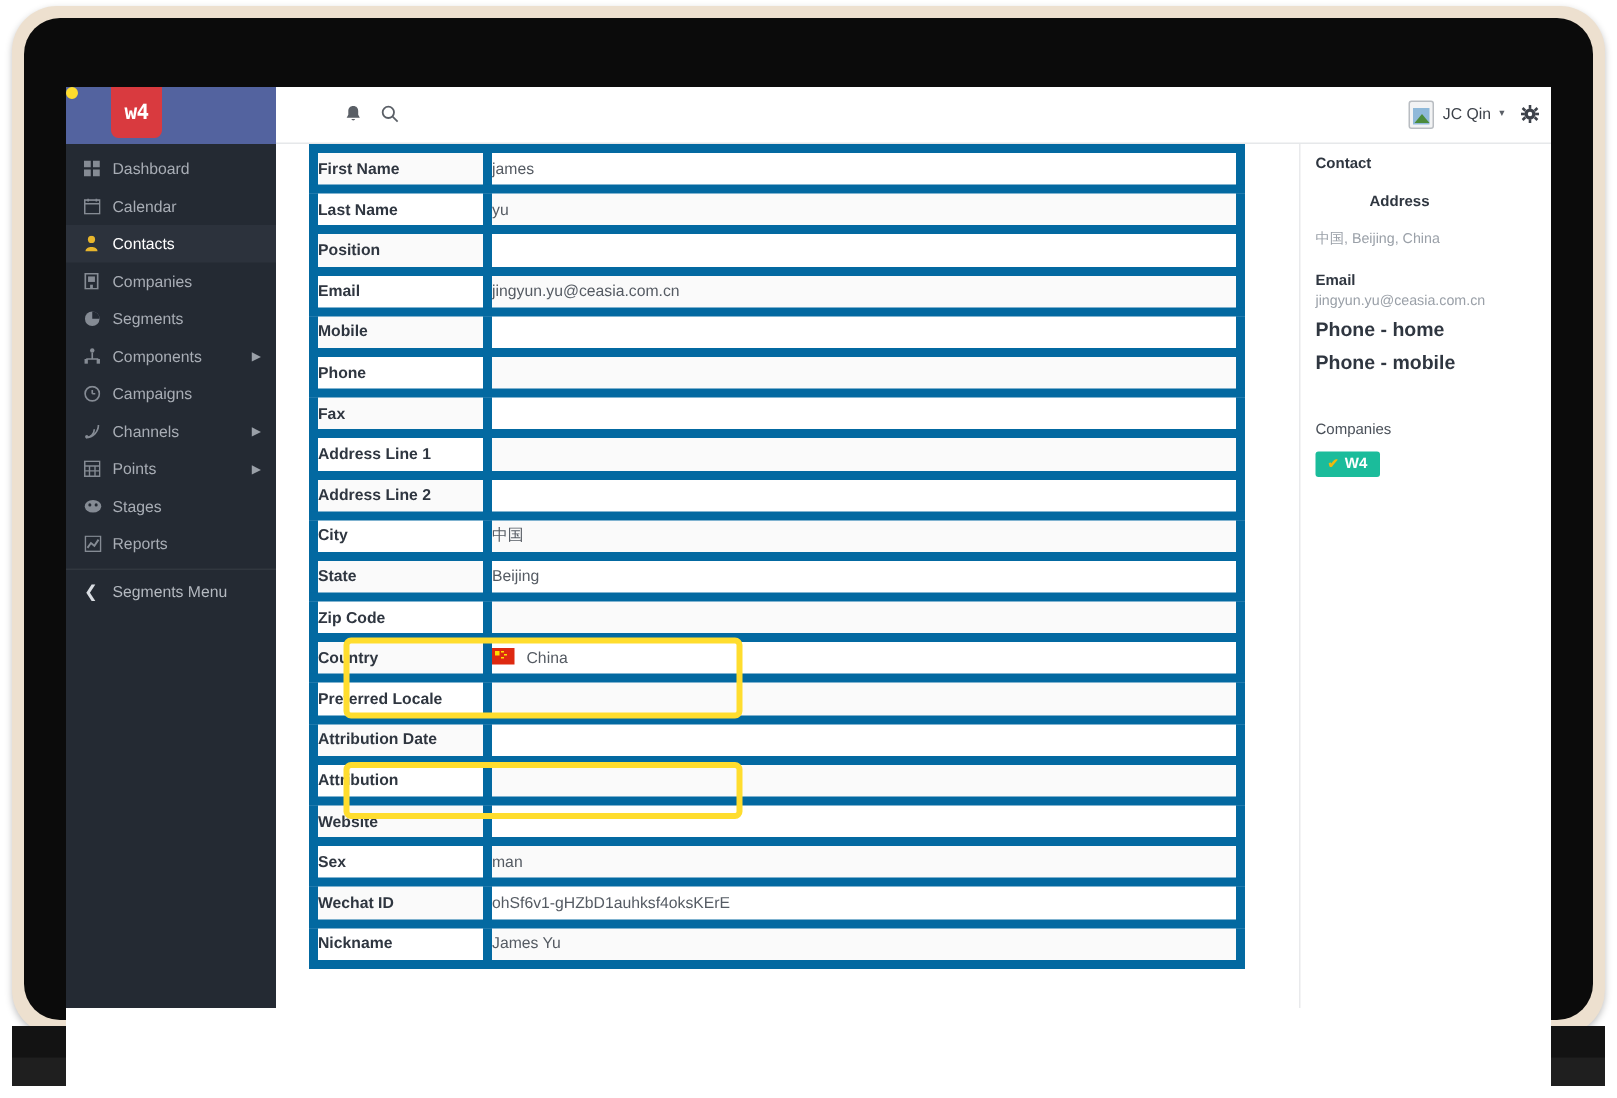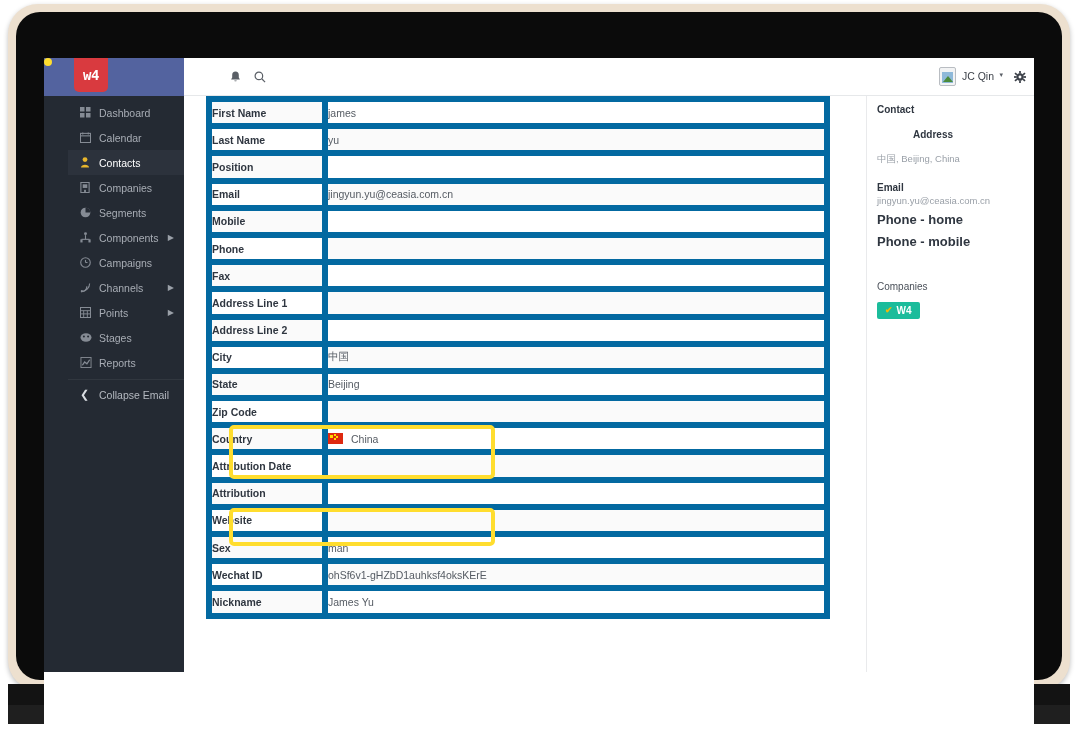"Dashboard" .nav-list { padding-left: 24px -> none }
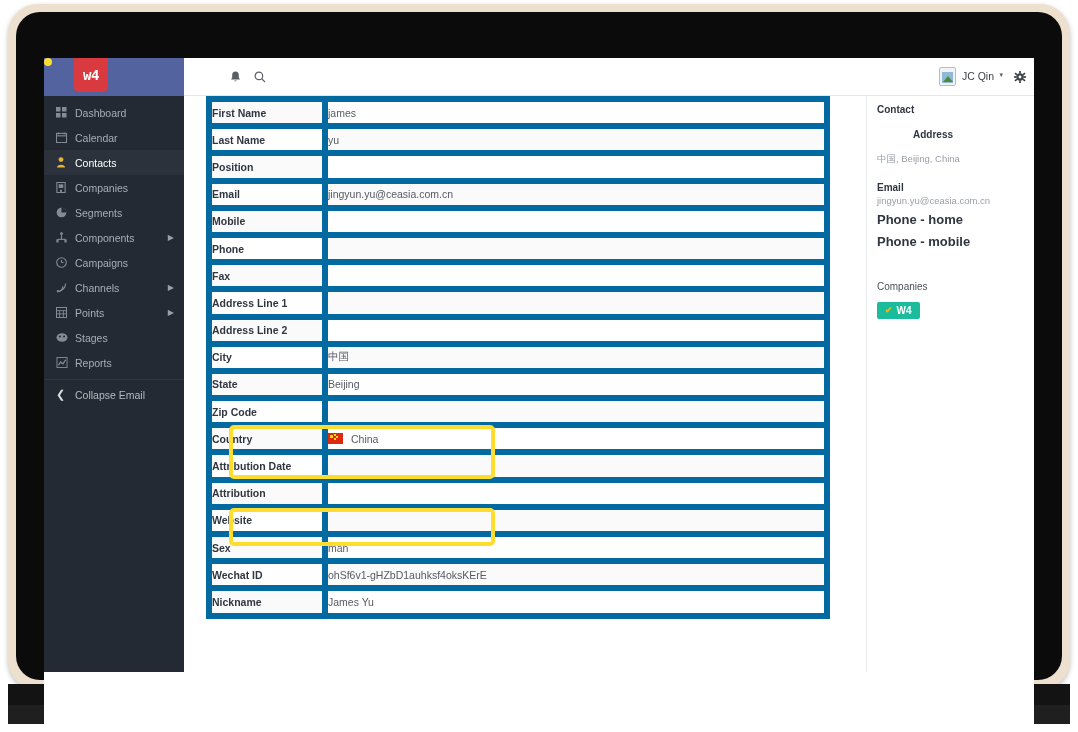"Collapse Email" span.nav-label { text: Collapse Email -> Segments Menu }
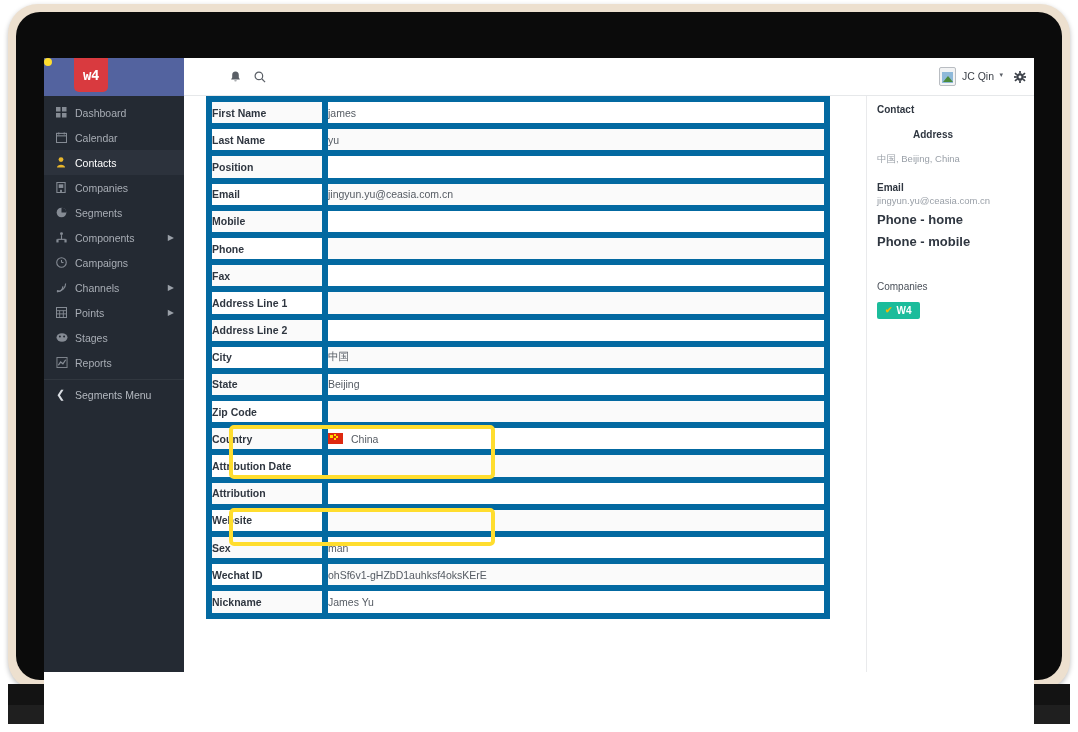"Preferred Locale" tr { html: none -> <tr> <td>Preferred Locale</td> <td></td> </tr> }
